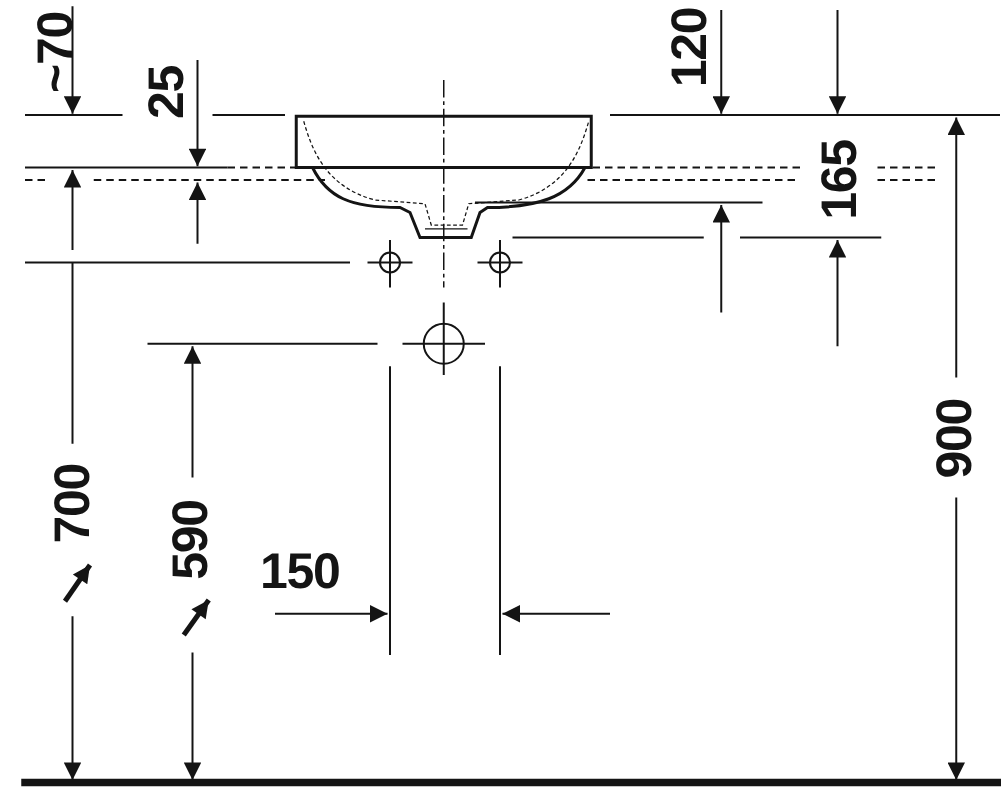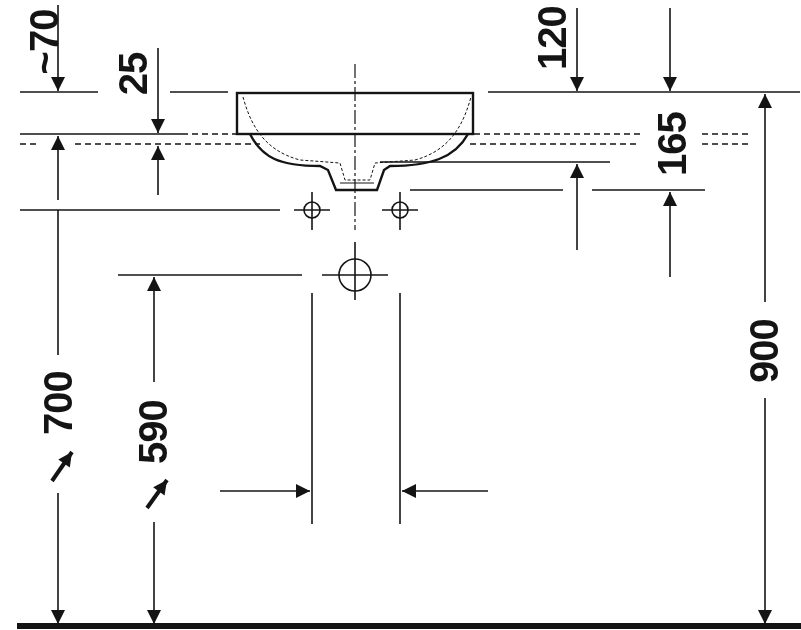"150" div.dim-label { html: none -> <div>150</div> }
